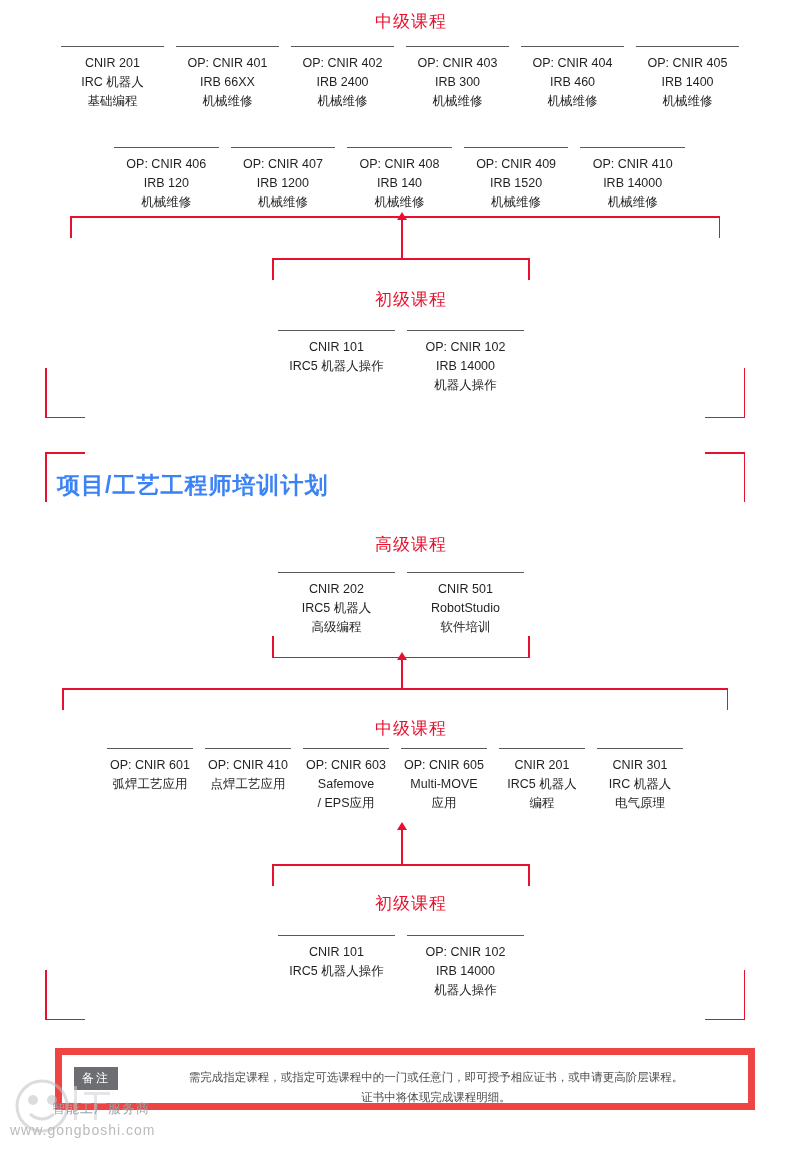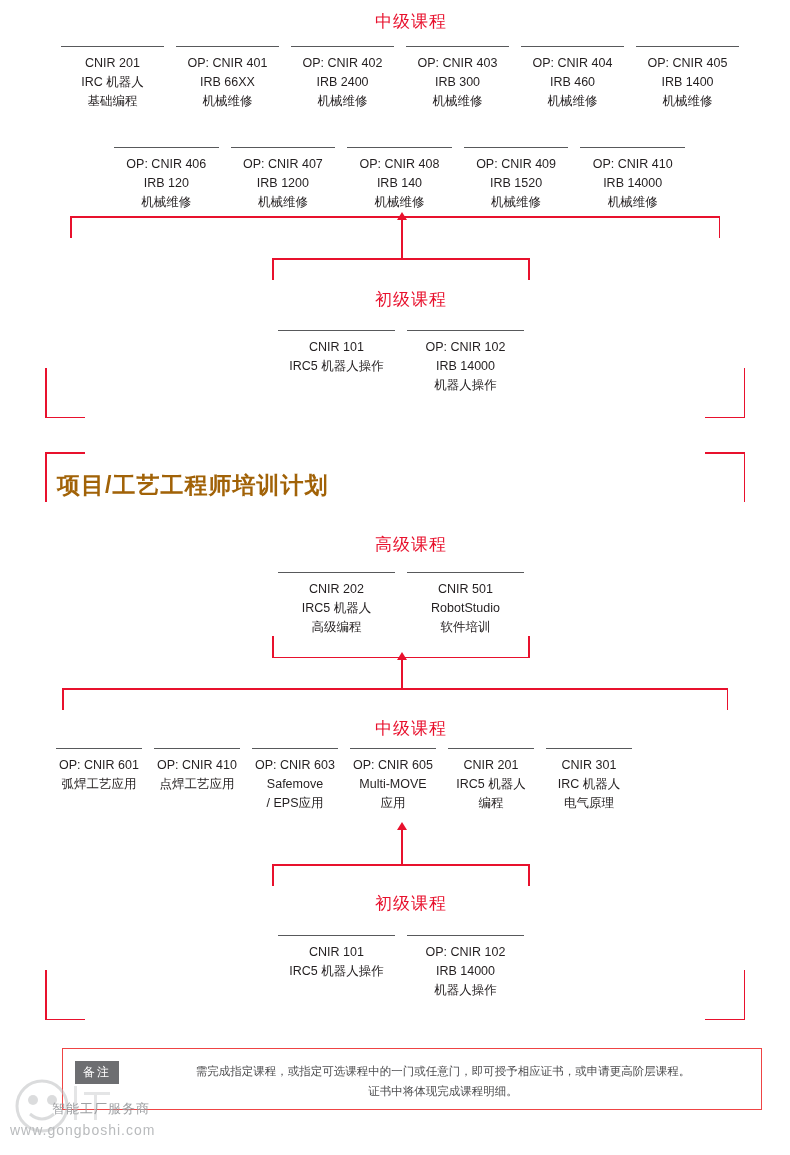"CNIR 201" .row { justify-content: flex-start -> center }
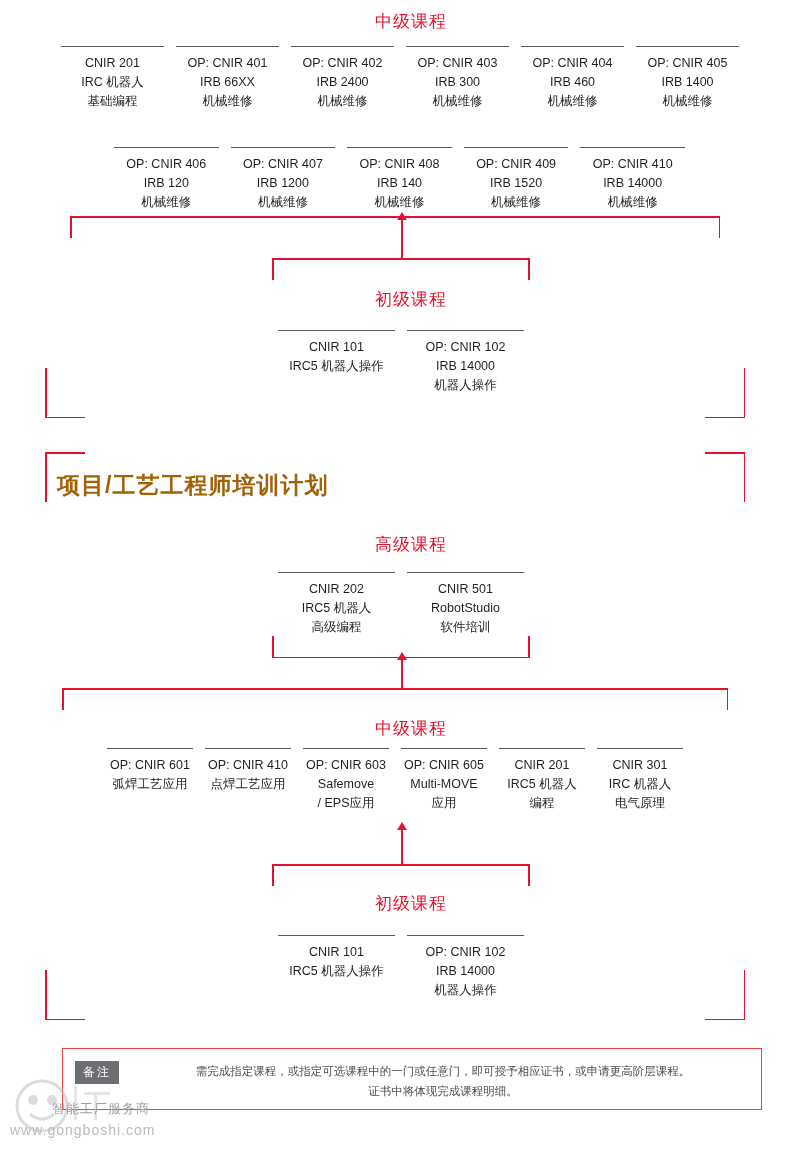"项目/工艺工程师培训计划" .section-title { color: #a16207 -> #3b82f6 }
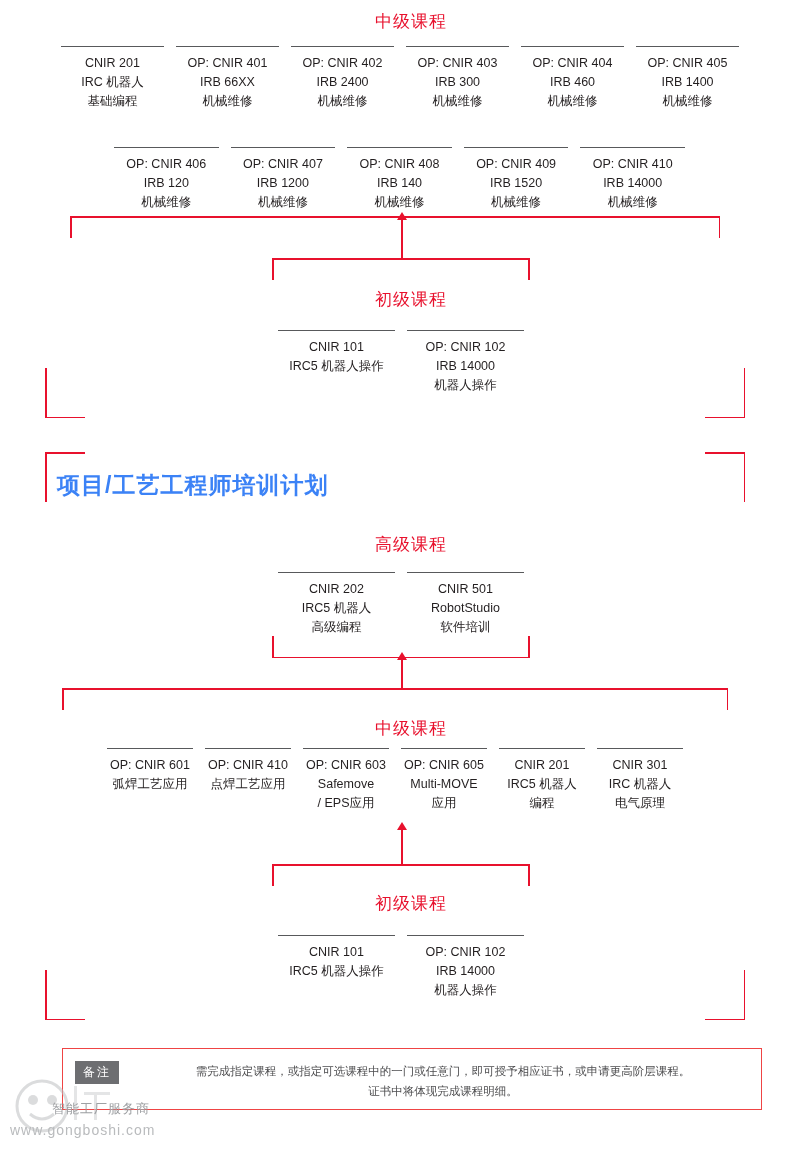"备注" .footnote { border: 1px solid #ef4444 -> 7px solid #ef4444; left: 62px -> 55px }
